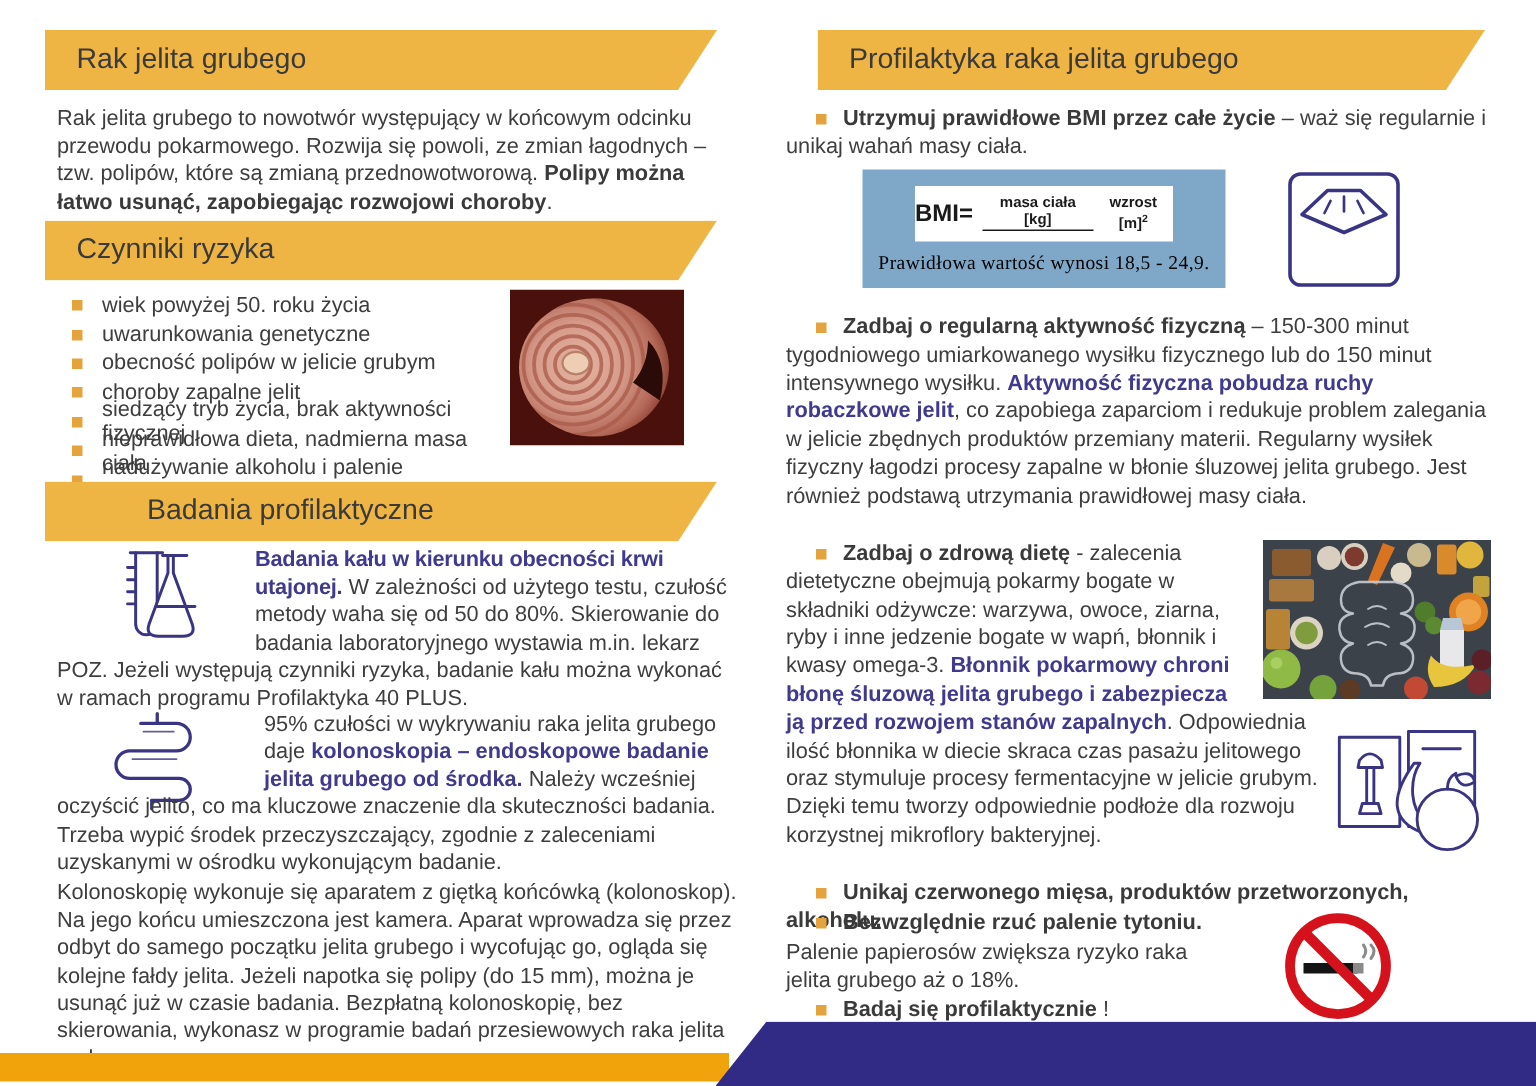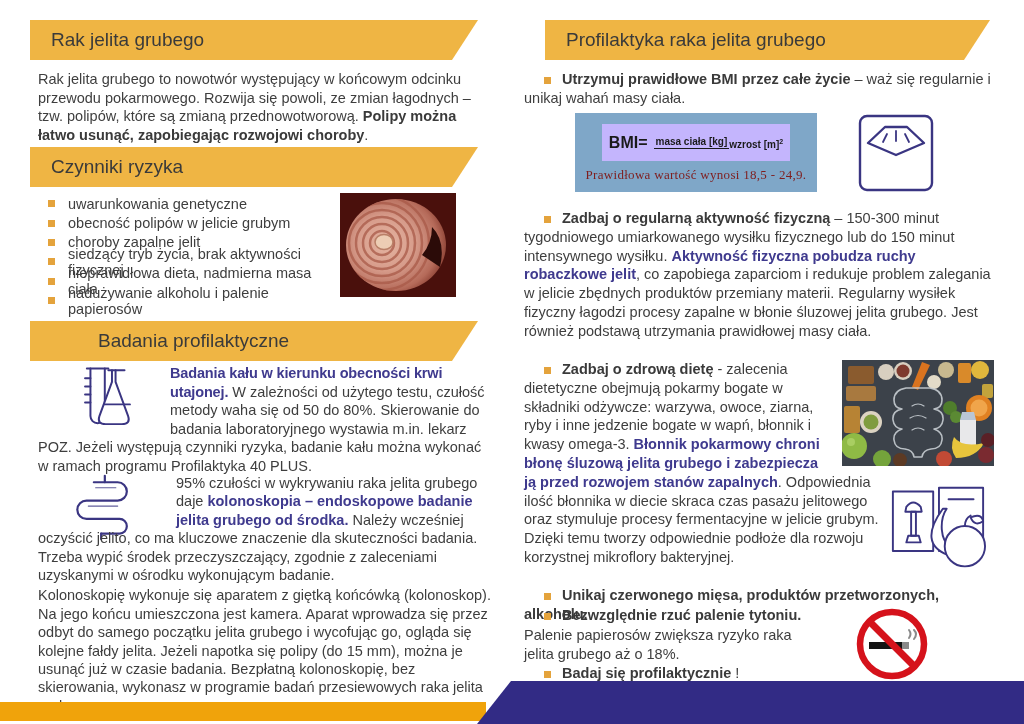"BMI=" .bmi-inner { background: #c4b5fd -> #ffffff; width: 188px -> 172px }
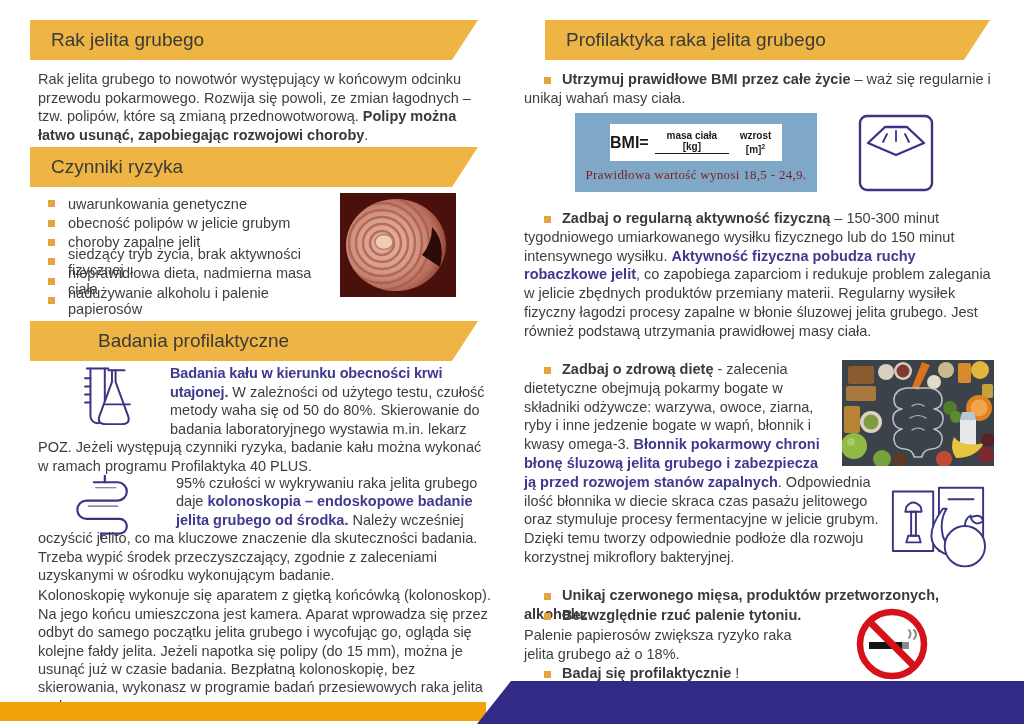"Prawidłowa wartość wynosi 18,5 -" .bmi-cap { color: #7f1d1d -> #000000 }
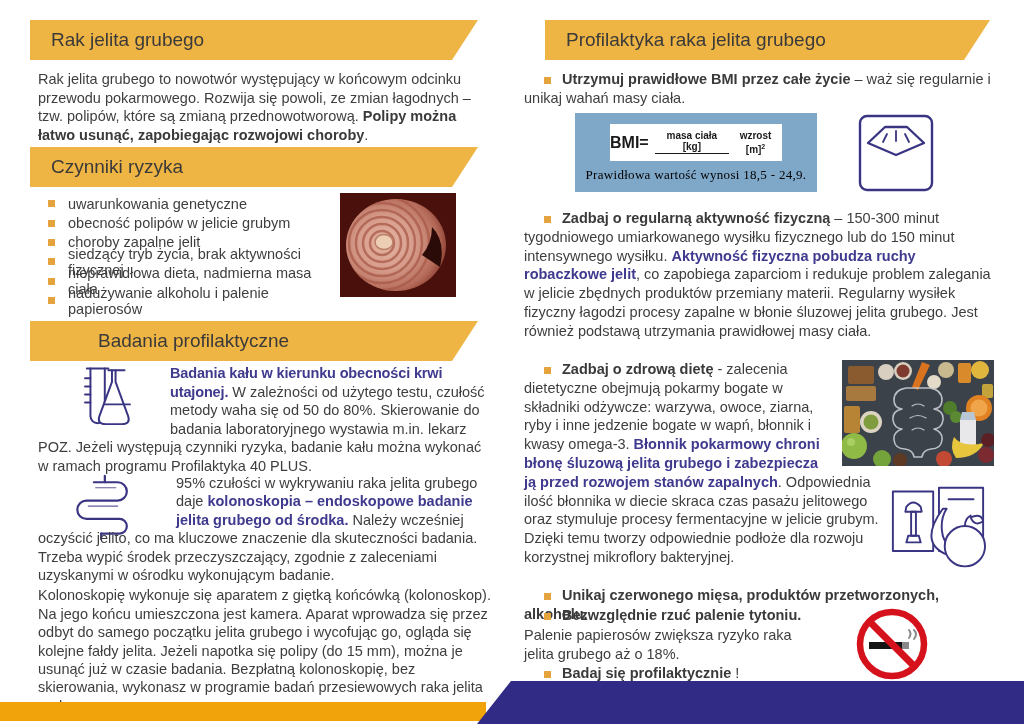"wiek powyżej 50. roku życia" li { html: none -> <li> <span></span> <span>wiek powyżej 50. roku życia</span> </li> }
